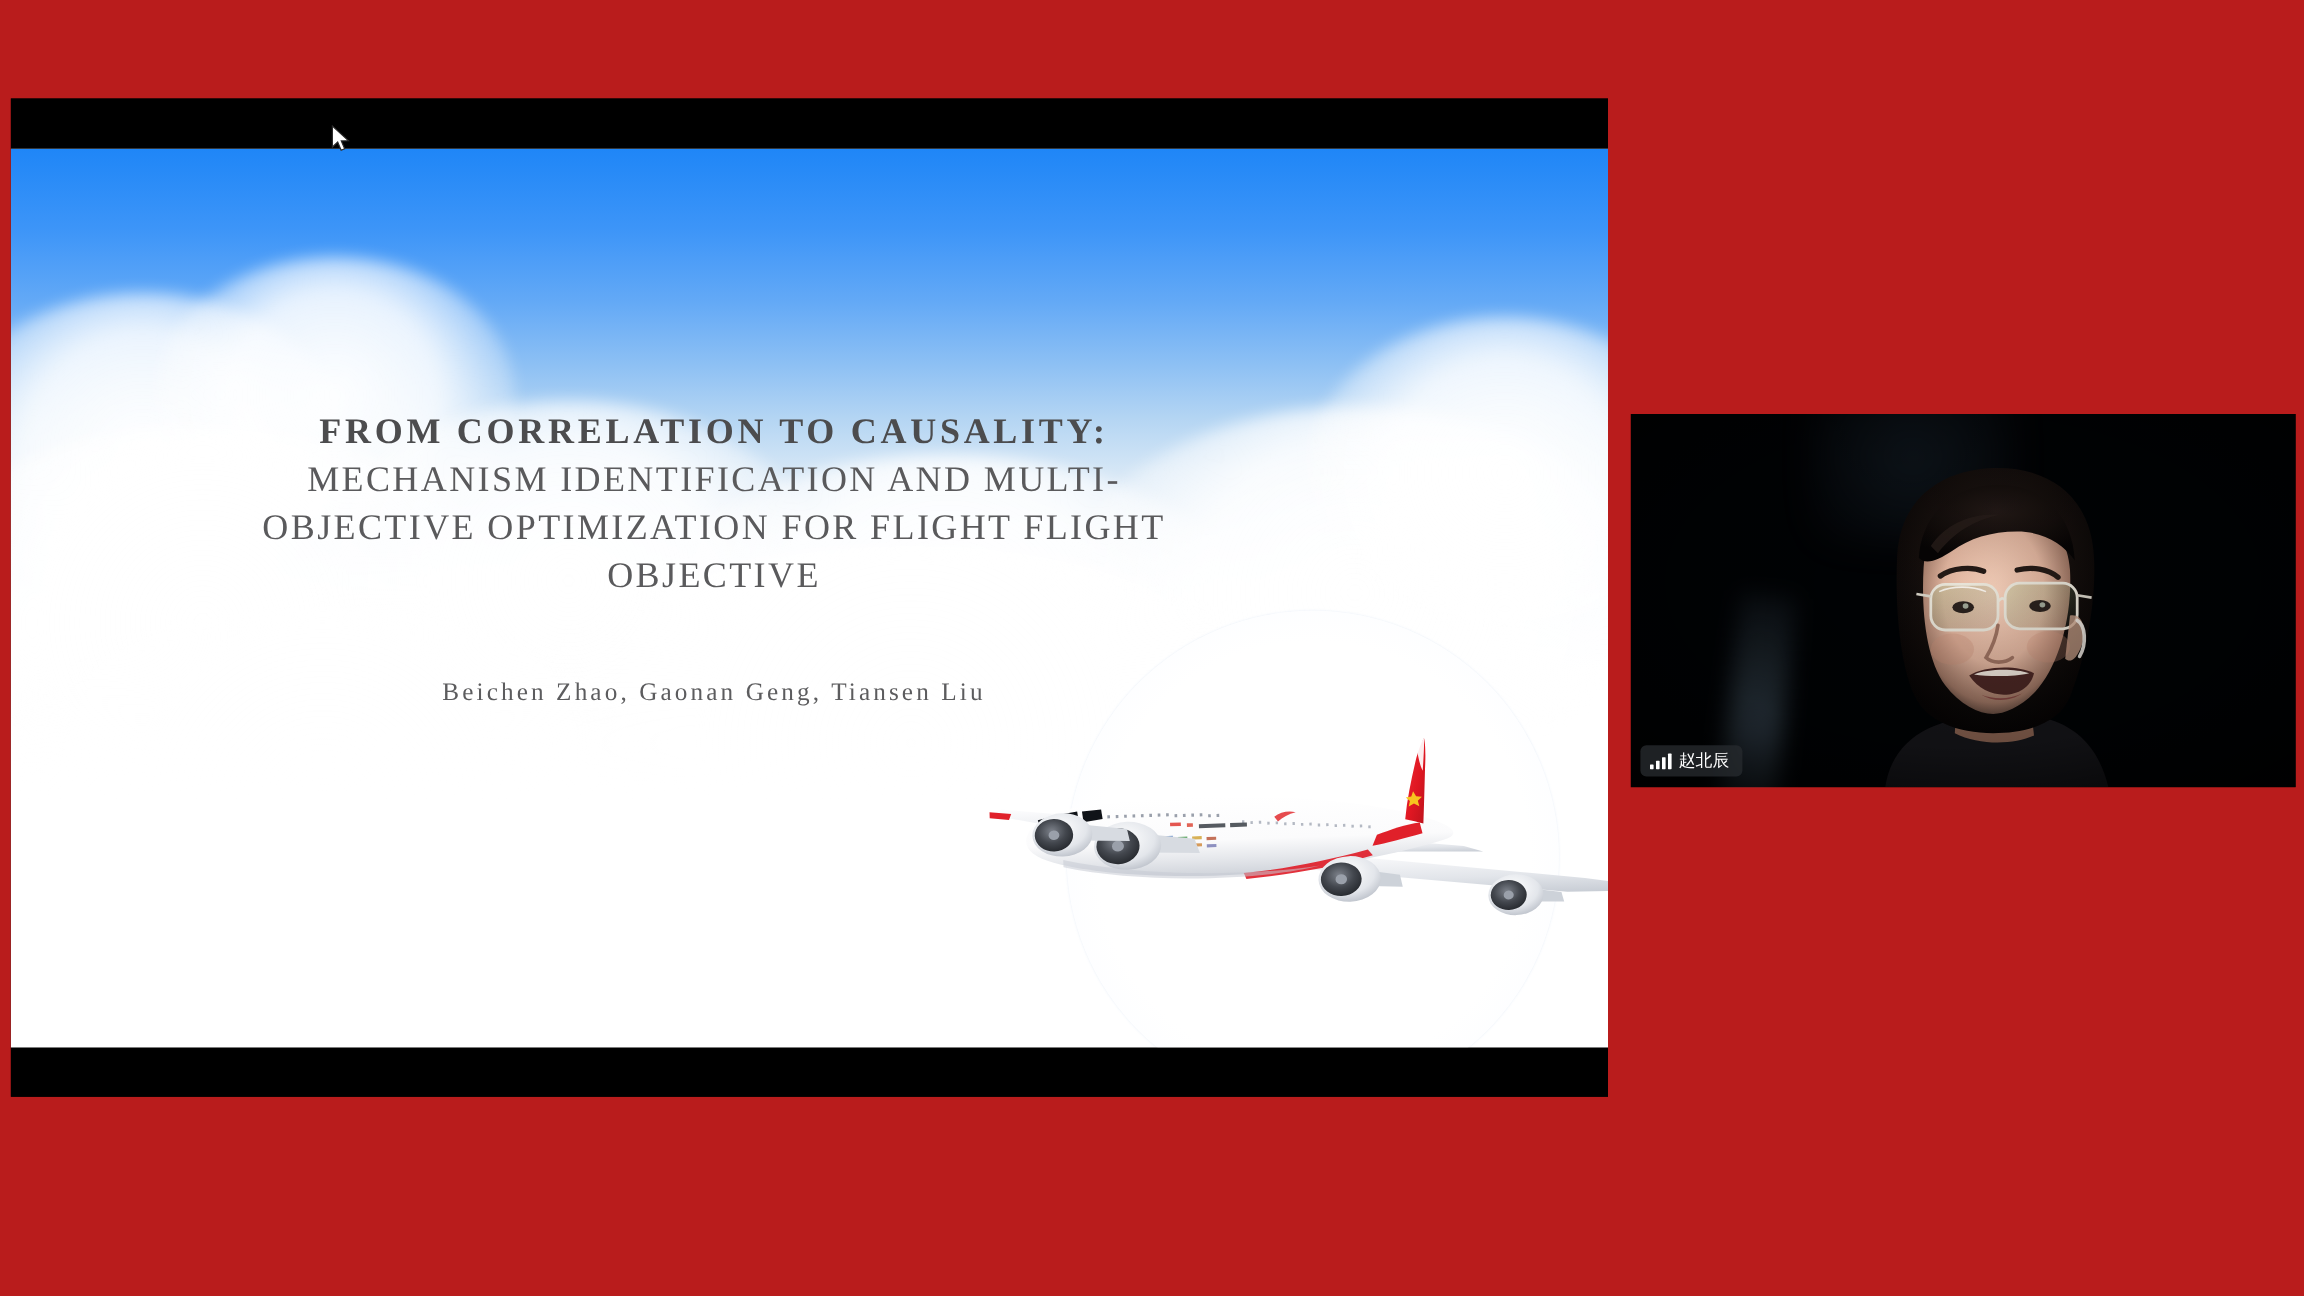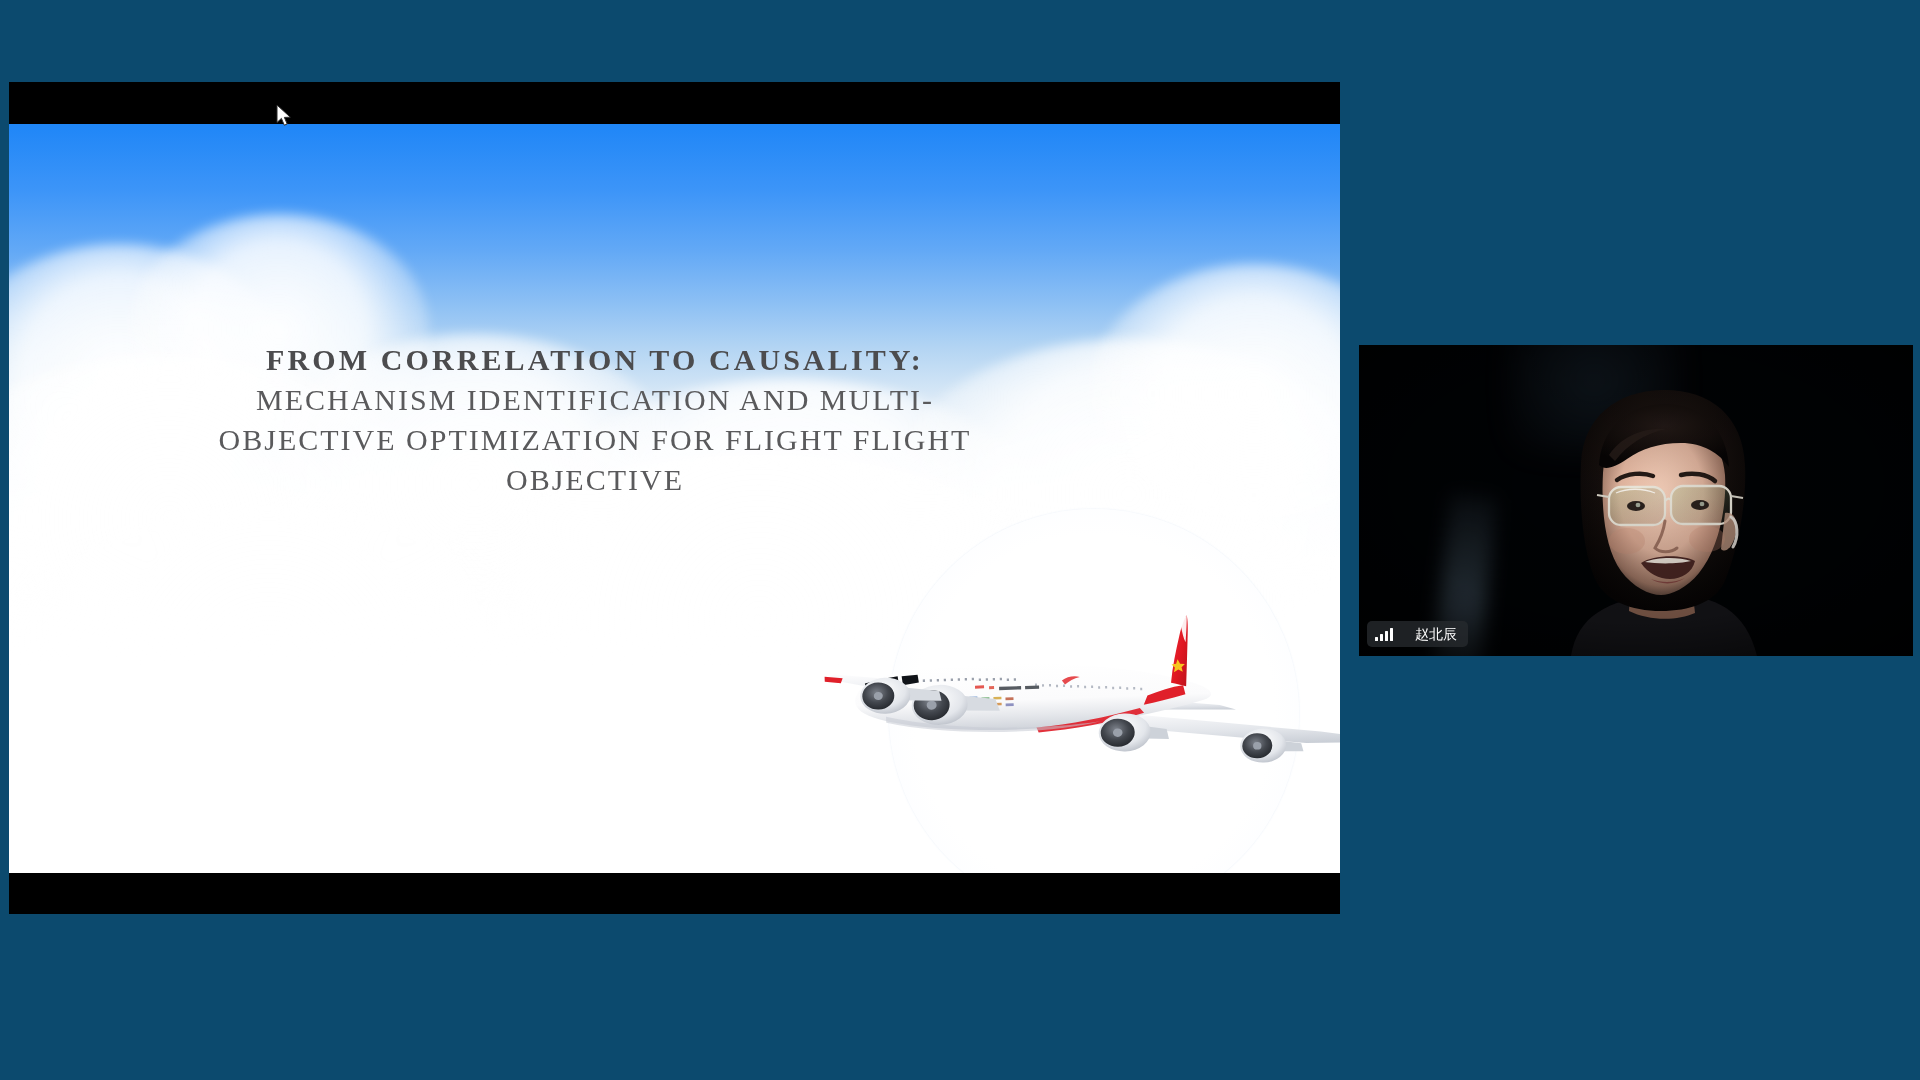"FROM CORRELATION TO CAUSALITY:" #app { background: #0c4a6e -> #b91c1c }
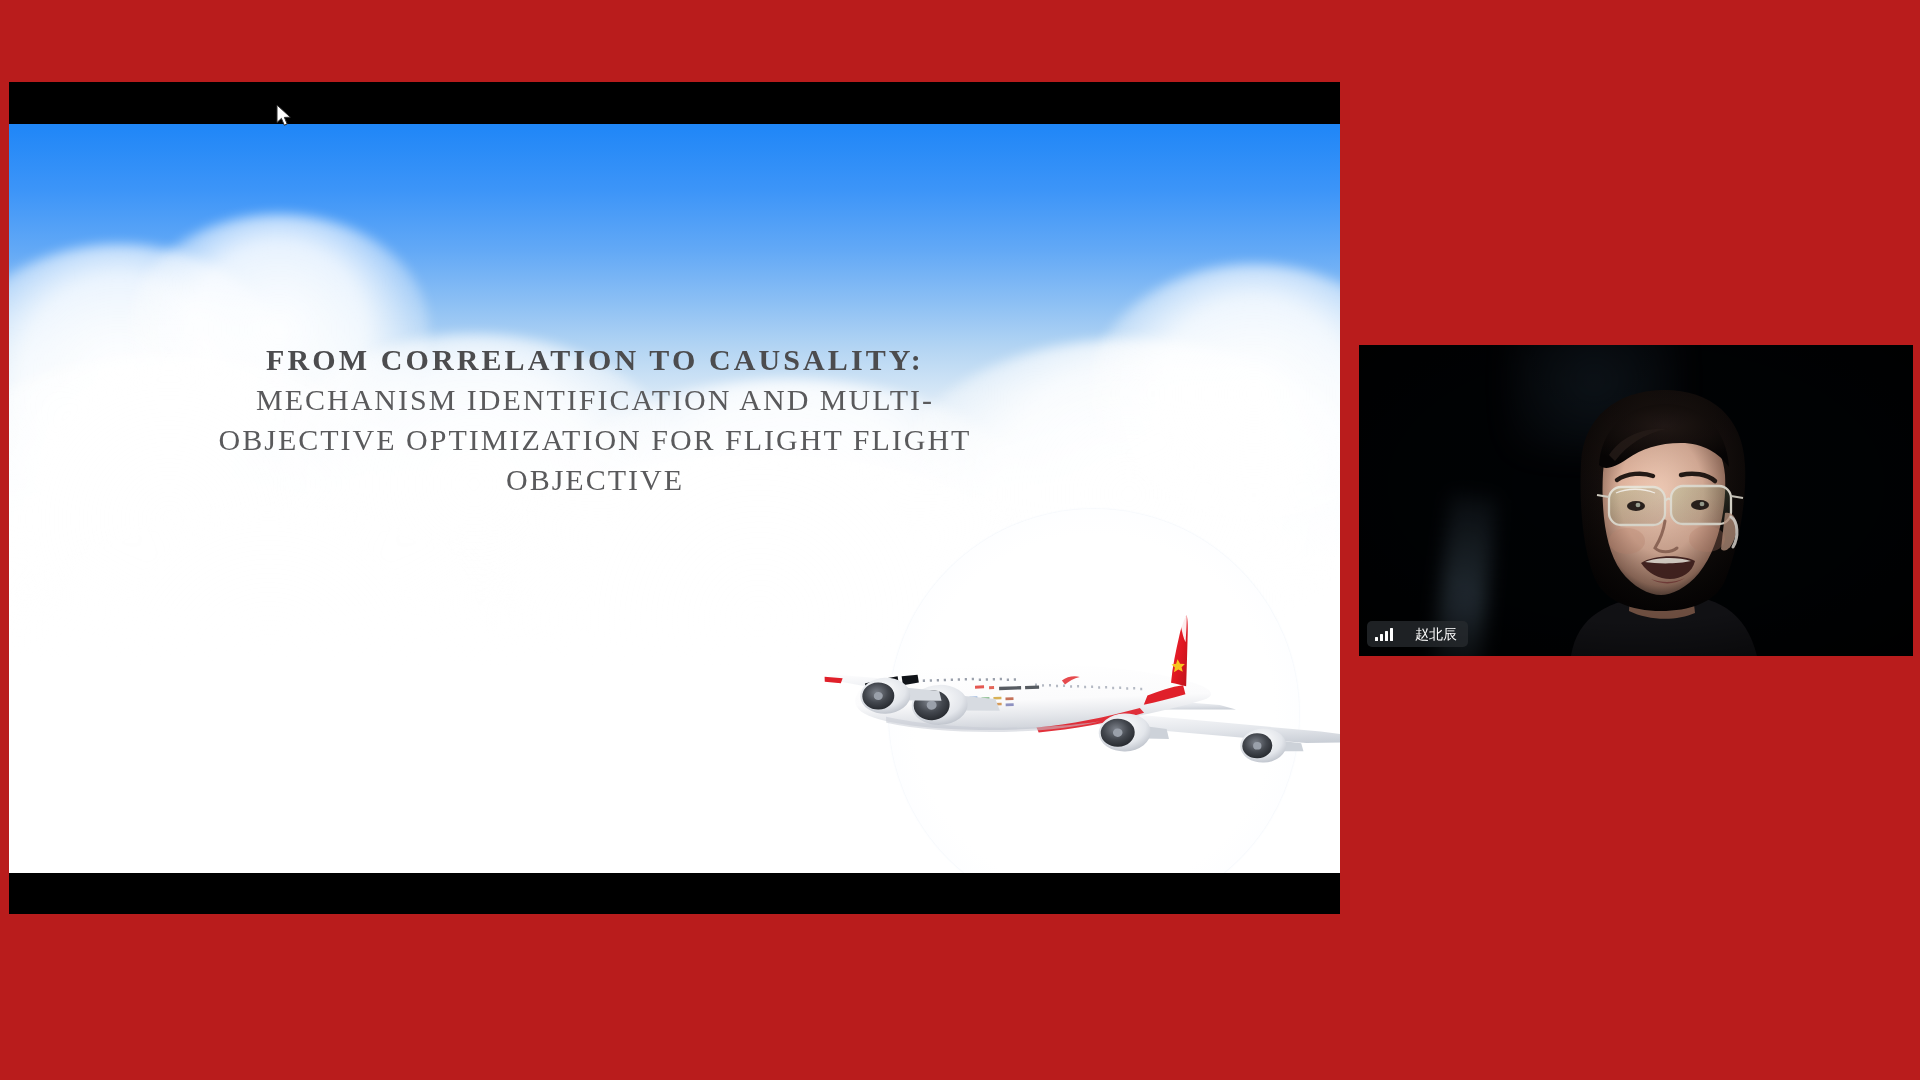"Beichen Zhao, Gaonan Geng, Tiansen" div.authors { html: none -> <div>Beichen Zhao, Gaonan Geng, Tiansen Liu</div> }
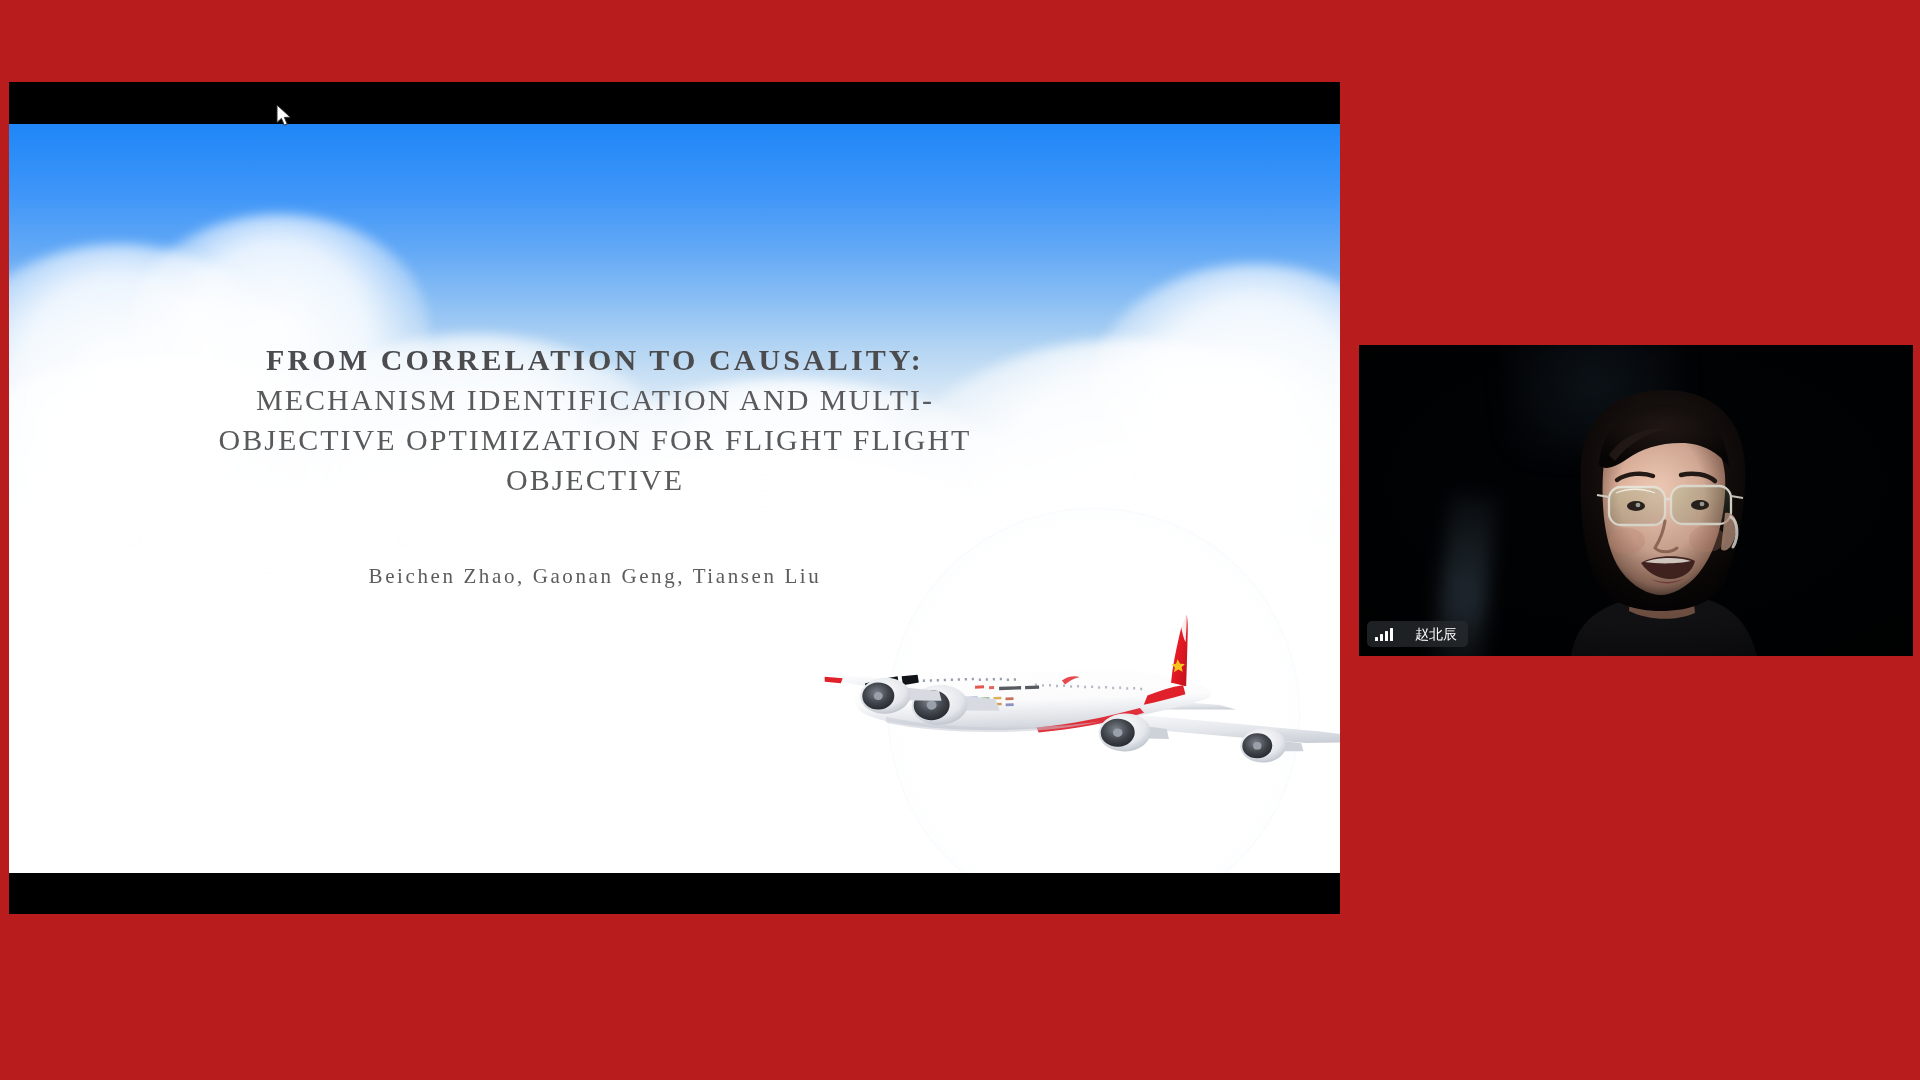"赵北辰" .name-badge { gap: 22px -> 6px }
